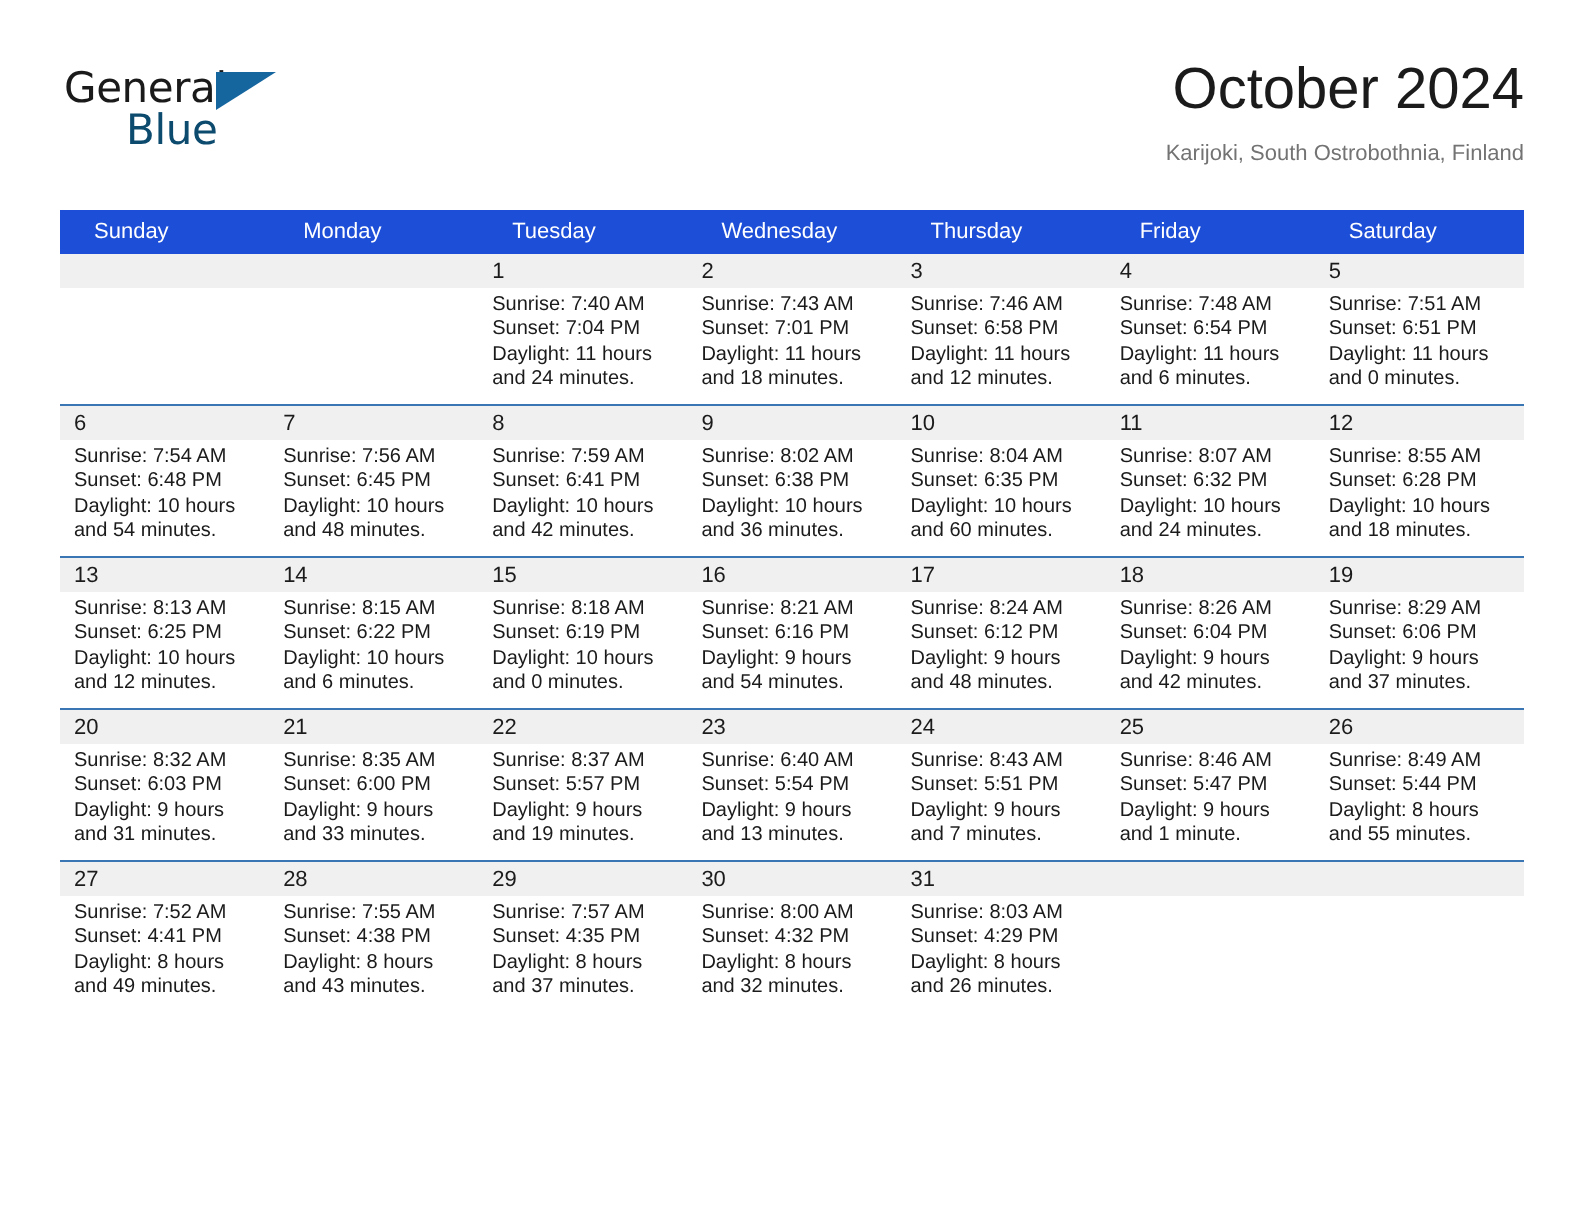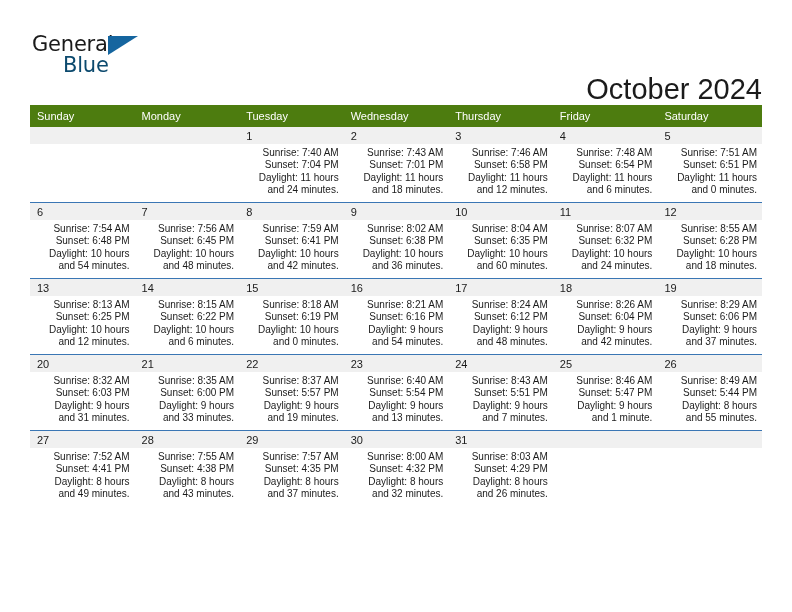"October 2024" .titles { margin-top: 44px -> none }
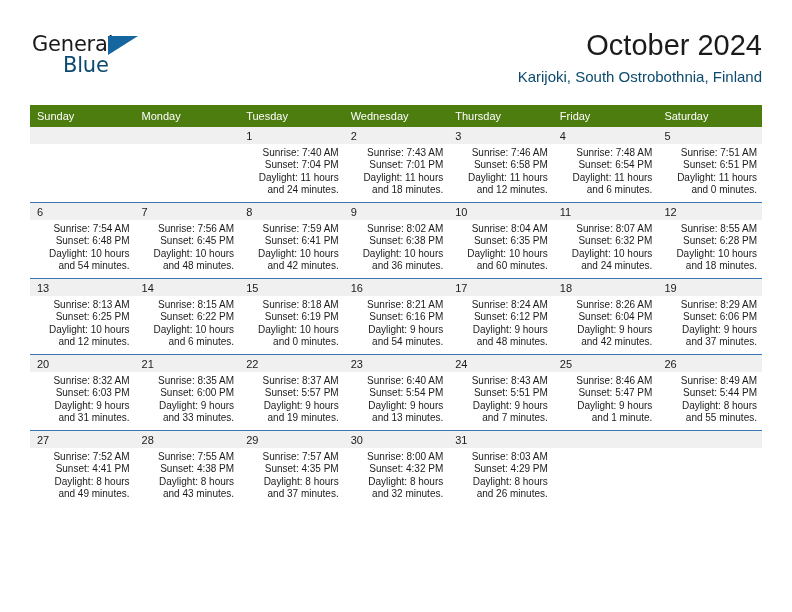"Karijoki, South Ostrobothnia, Finland" .location-title { color: #0c4a6e -> #737373; font-size: 15px -> 11px }
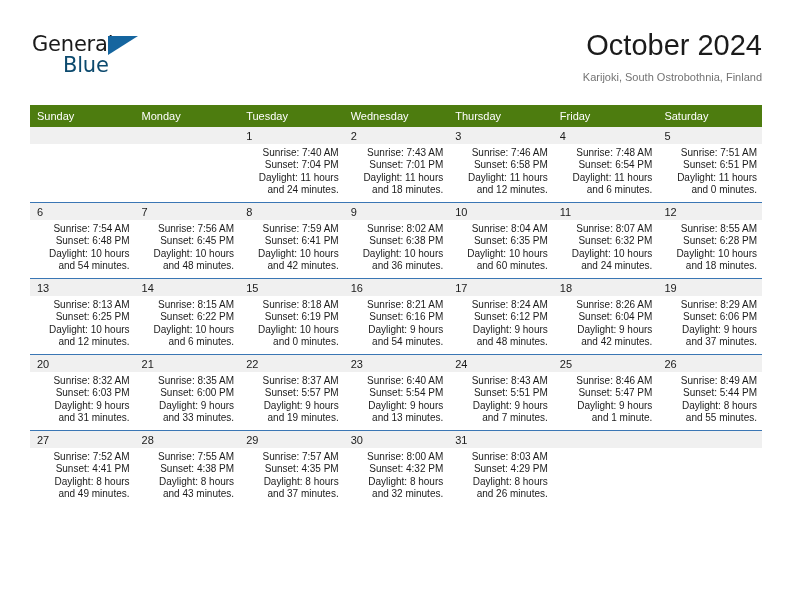"Sunday" .weekday-row th { background: #4d7c0f -> #1d4ed8; padding: 5px 0 5px 7px -> 5px 0 5px 17px }
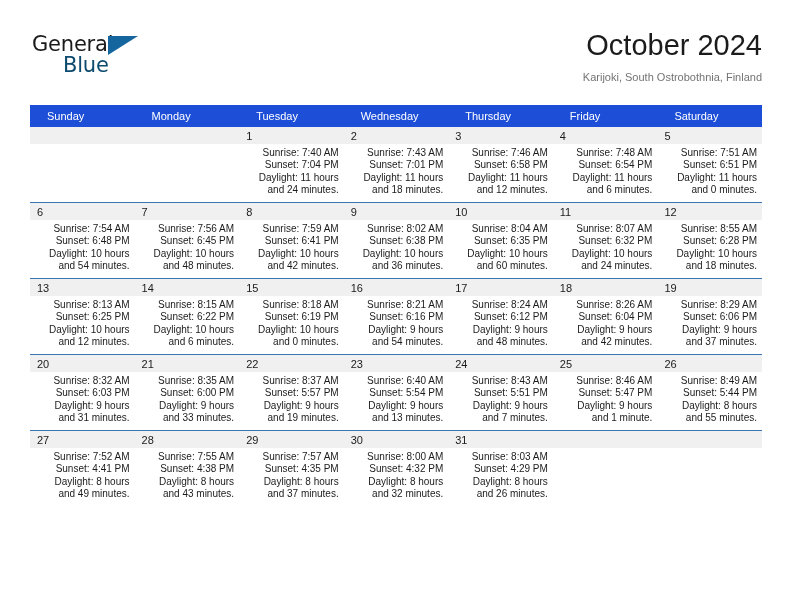"Sunrise: 7:40 AM" .details { text-align: right -> none }
